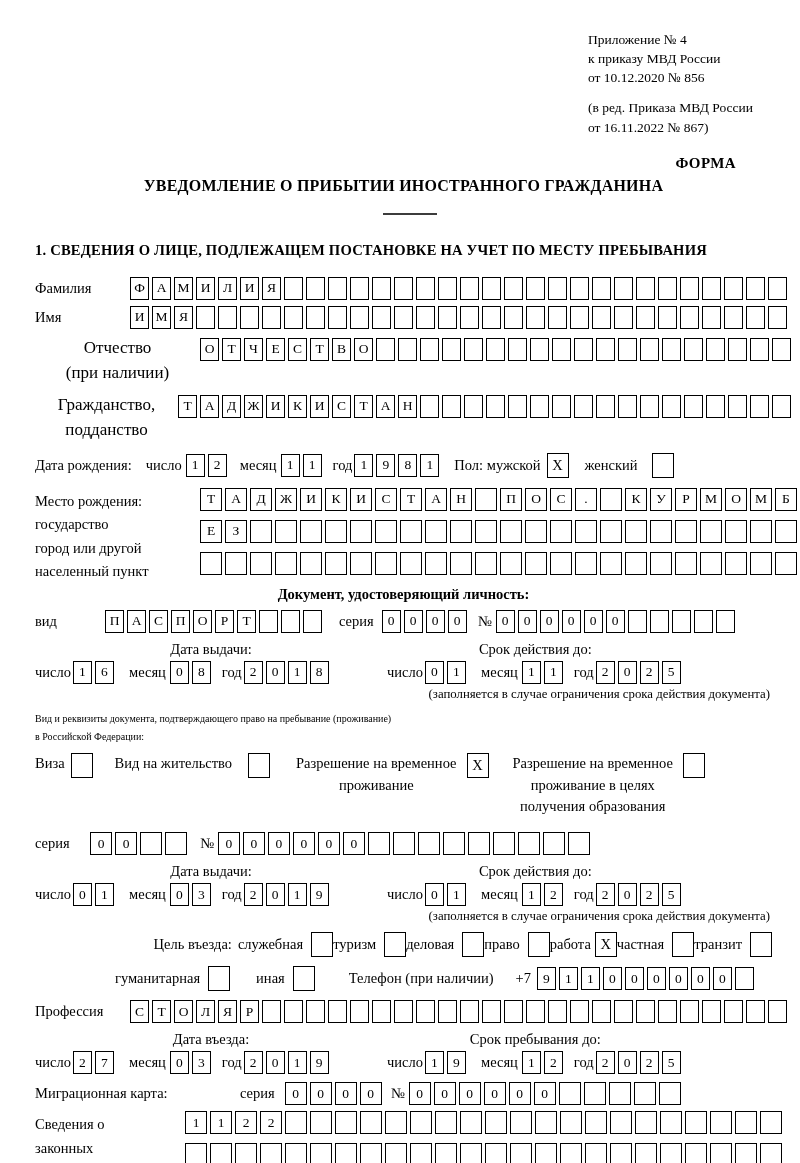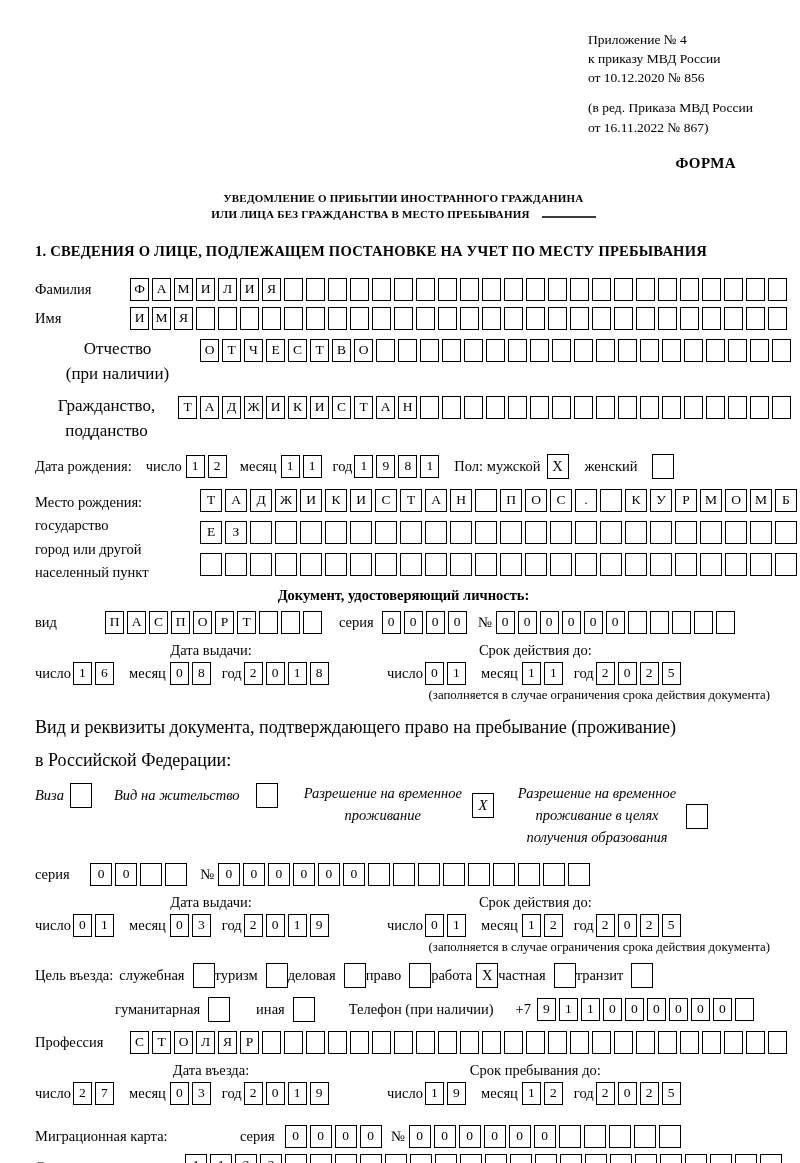"УВЕДОМЛЕНИЕ О ПРИБЫТИИ ИНОСТРАННОГО" .title { font-size: 11px -> 16px; margin-top: 18px -> 2px }
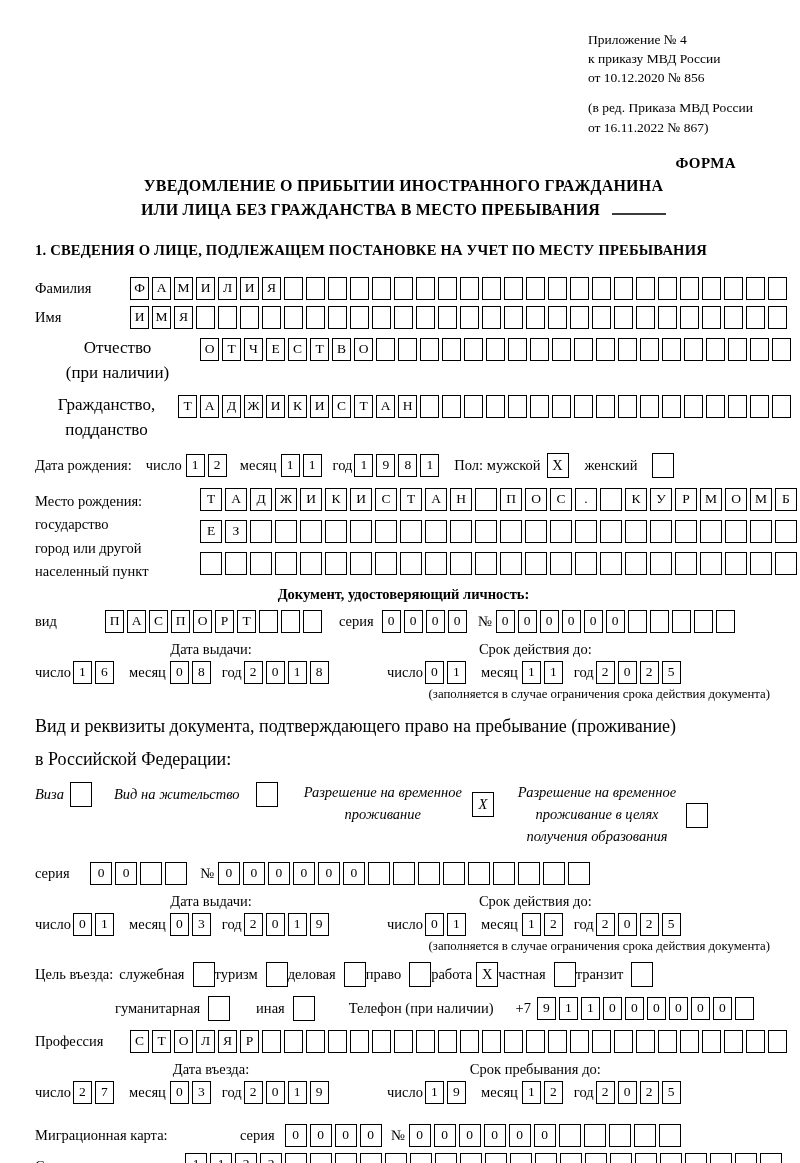"ИЛИ ЛИЦА БЕЗ ГРАЖДАНСТВА В" span { html: <span>ИЛИ ЛИЦА БЕЗ ГРАЖДАНСТВА В МЕСТО ПРЕБЫВАНИЯ</span> -> none }
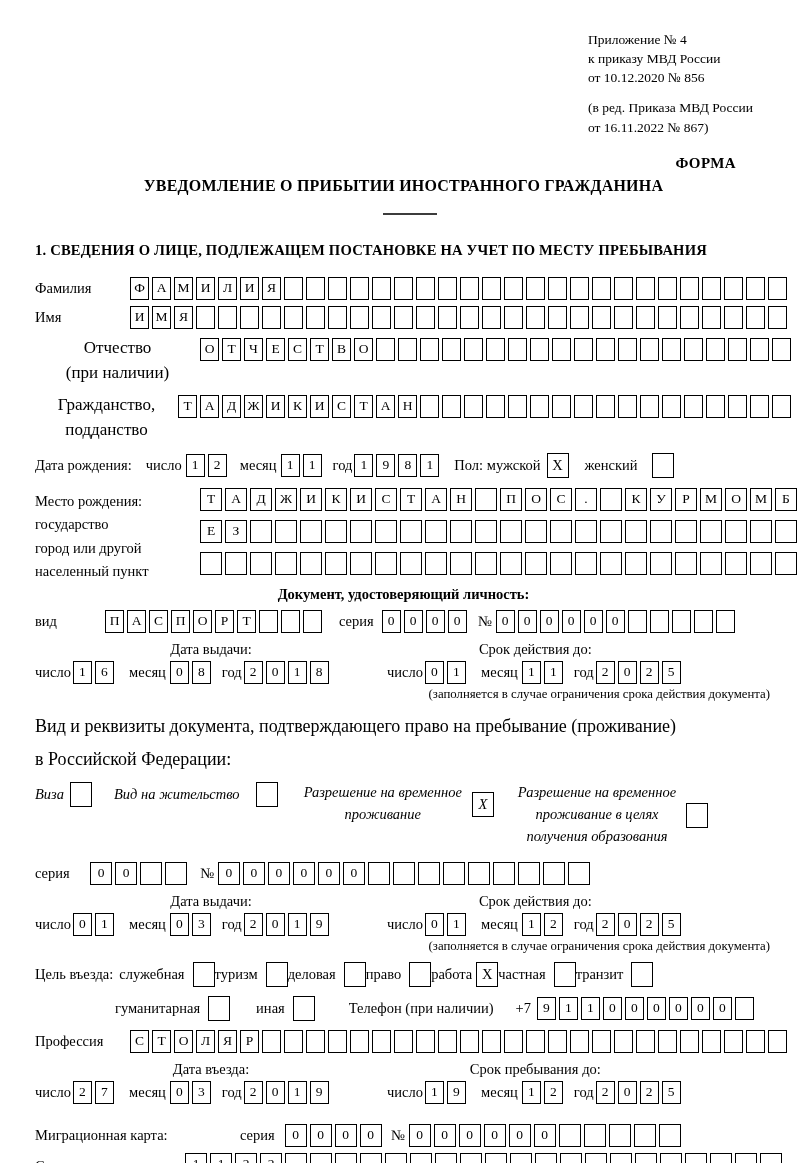"Вид и реквизиты документа," .resdoc { font-size: 18px -> 10px }
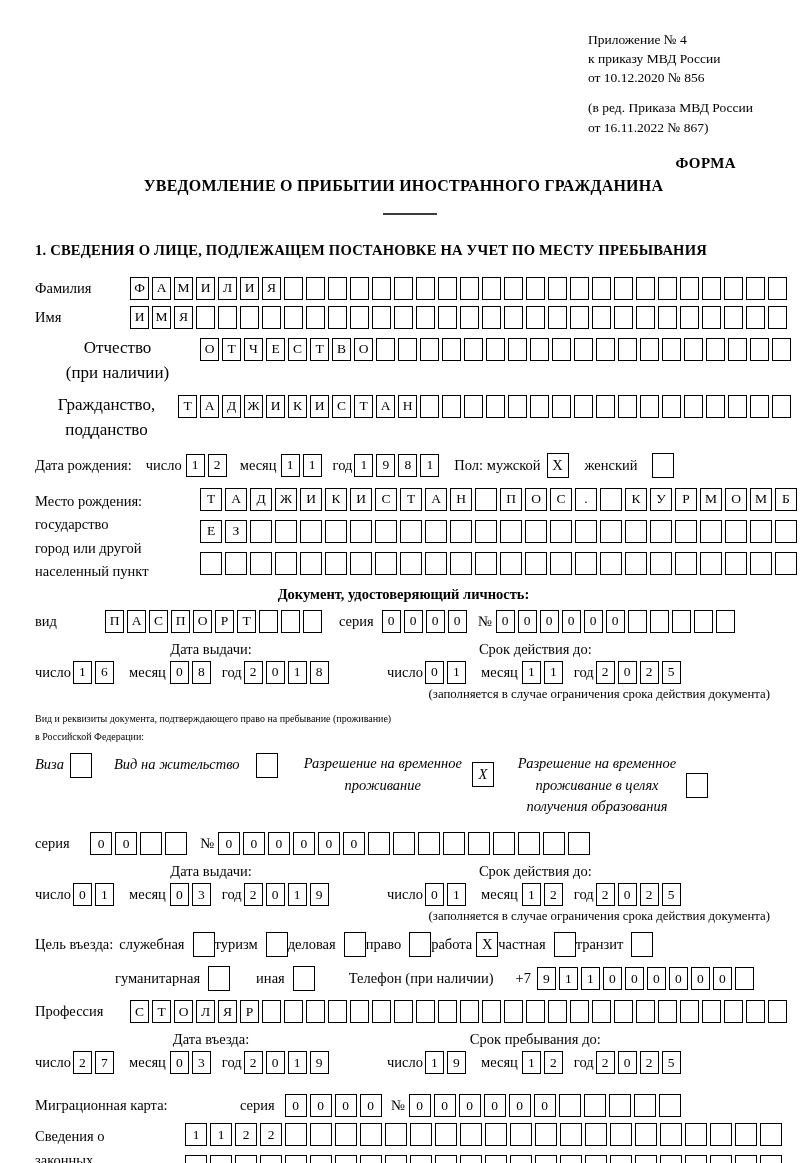"Виза" .opt { align-items: center -> flex-start; font-style: italic -> none }
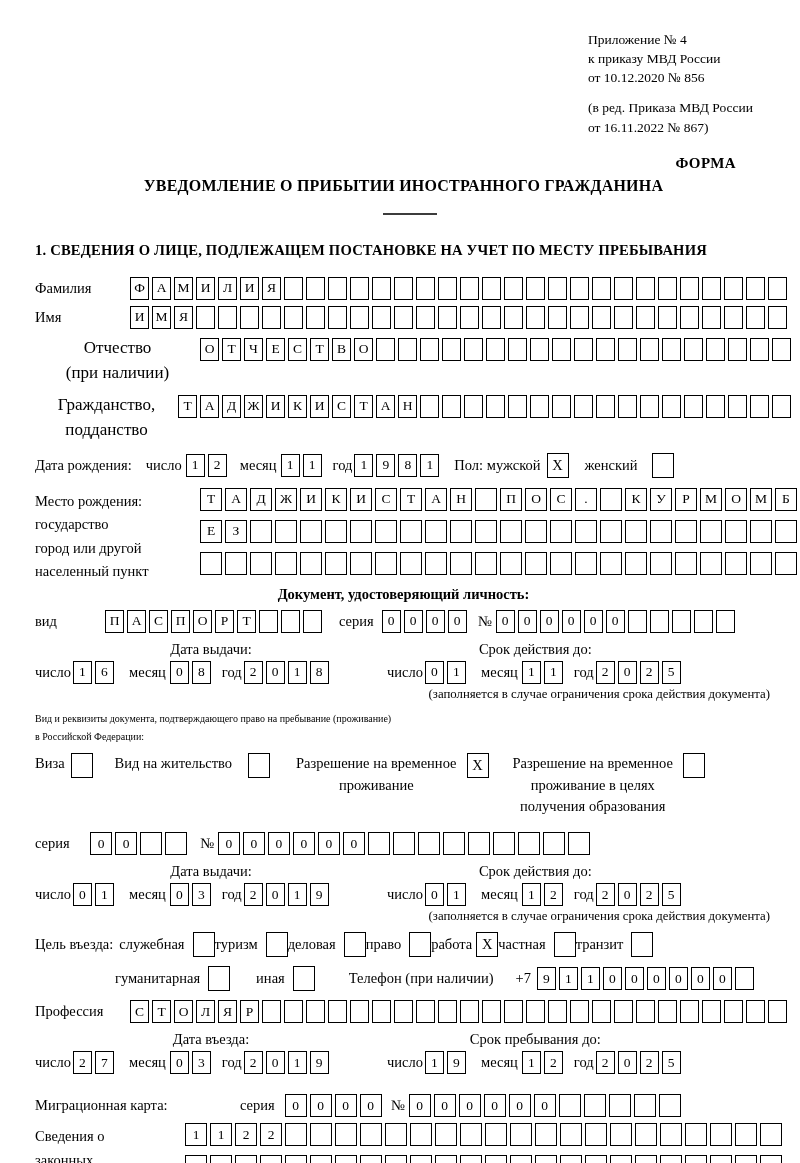"Цель въезда:" .purposes { justify-content: flex-start -> flex-end }
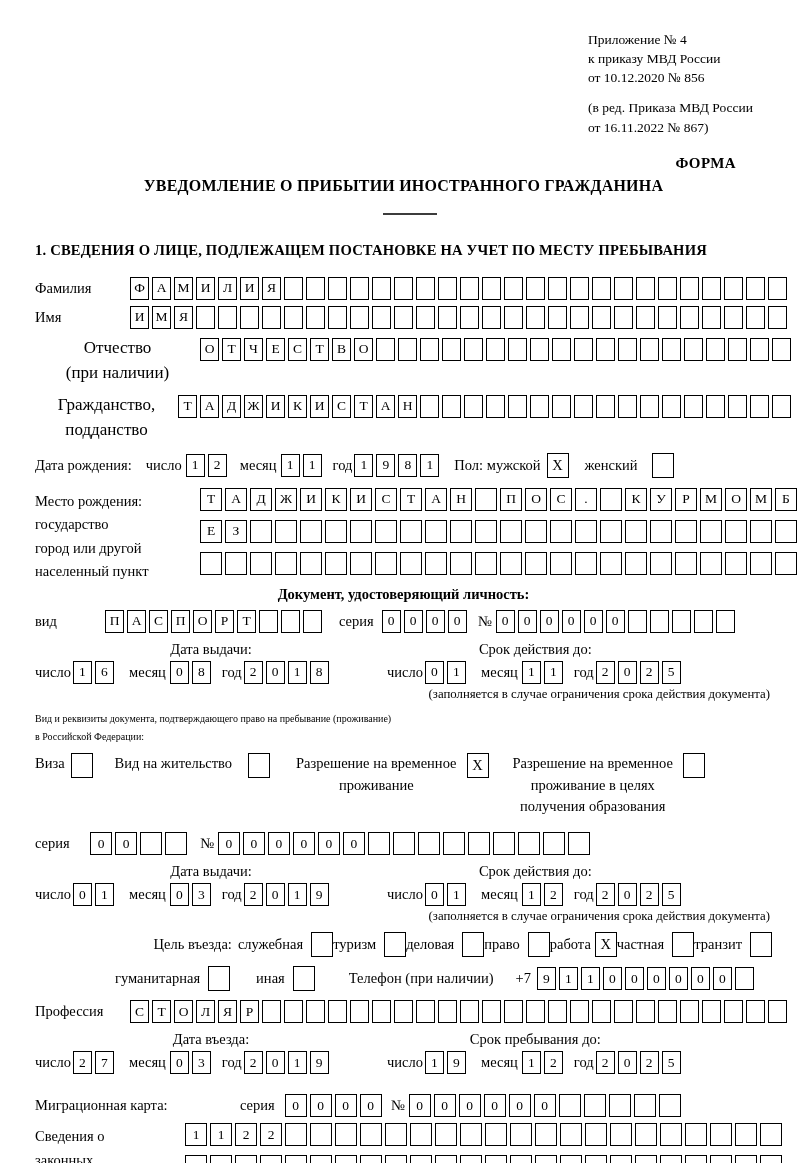"Миграционная карта:" div.frow { margin-top: 20px -> 8px }
